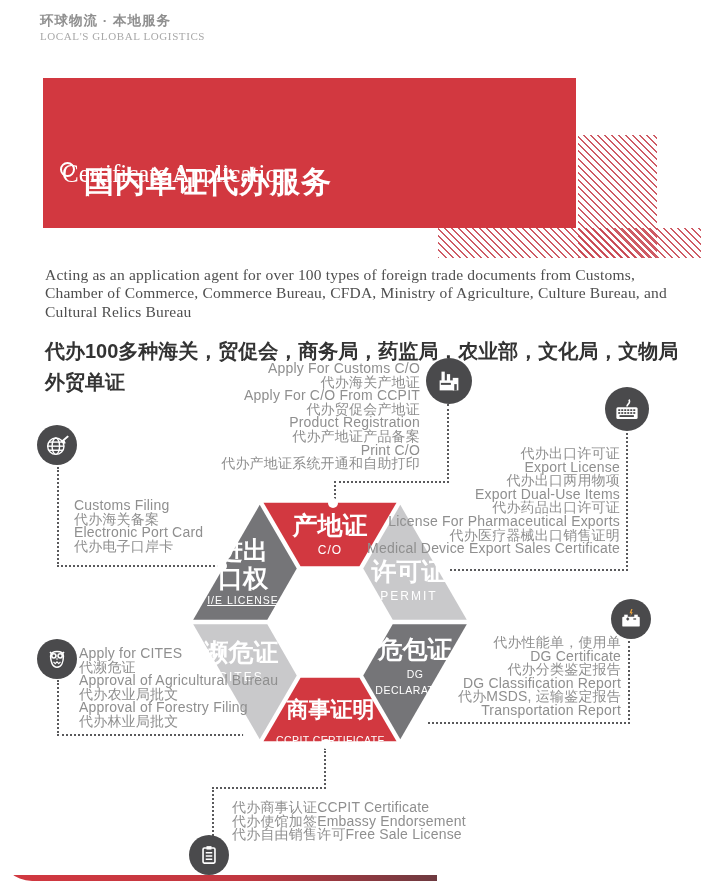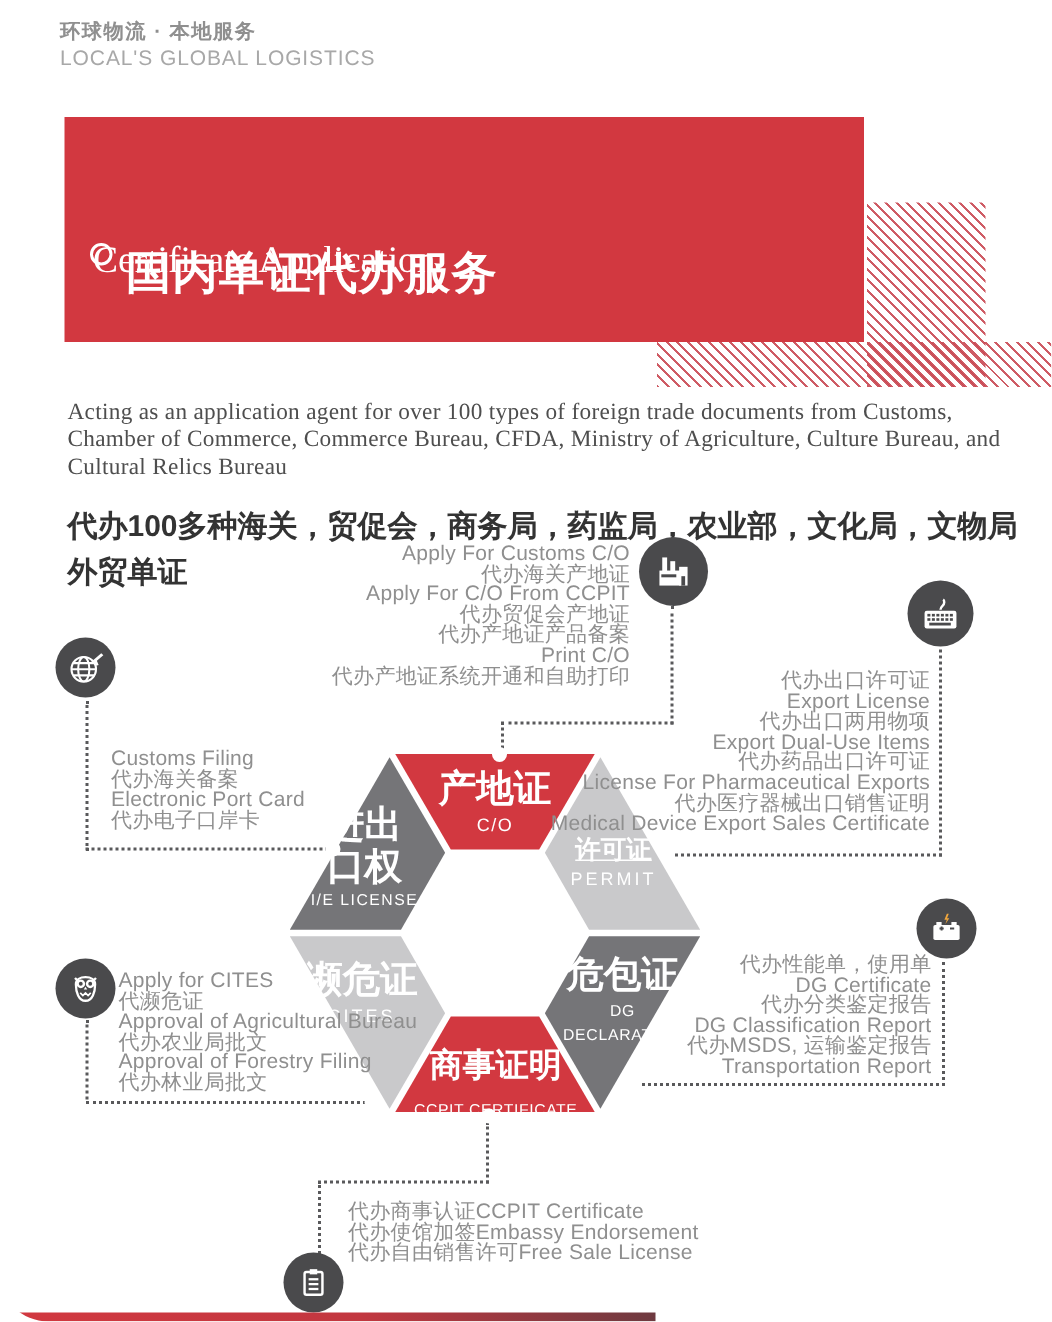"LOCAL'S GLOBAL LOGISTICS" .logo-en { font-family: Liberation Sans, sans-serif -> Liberation Serif, serif; font-size: 14px -> 11px }
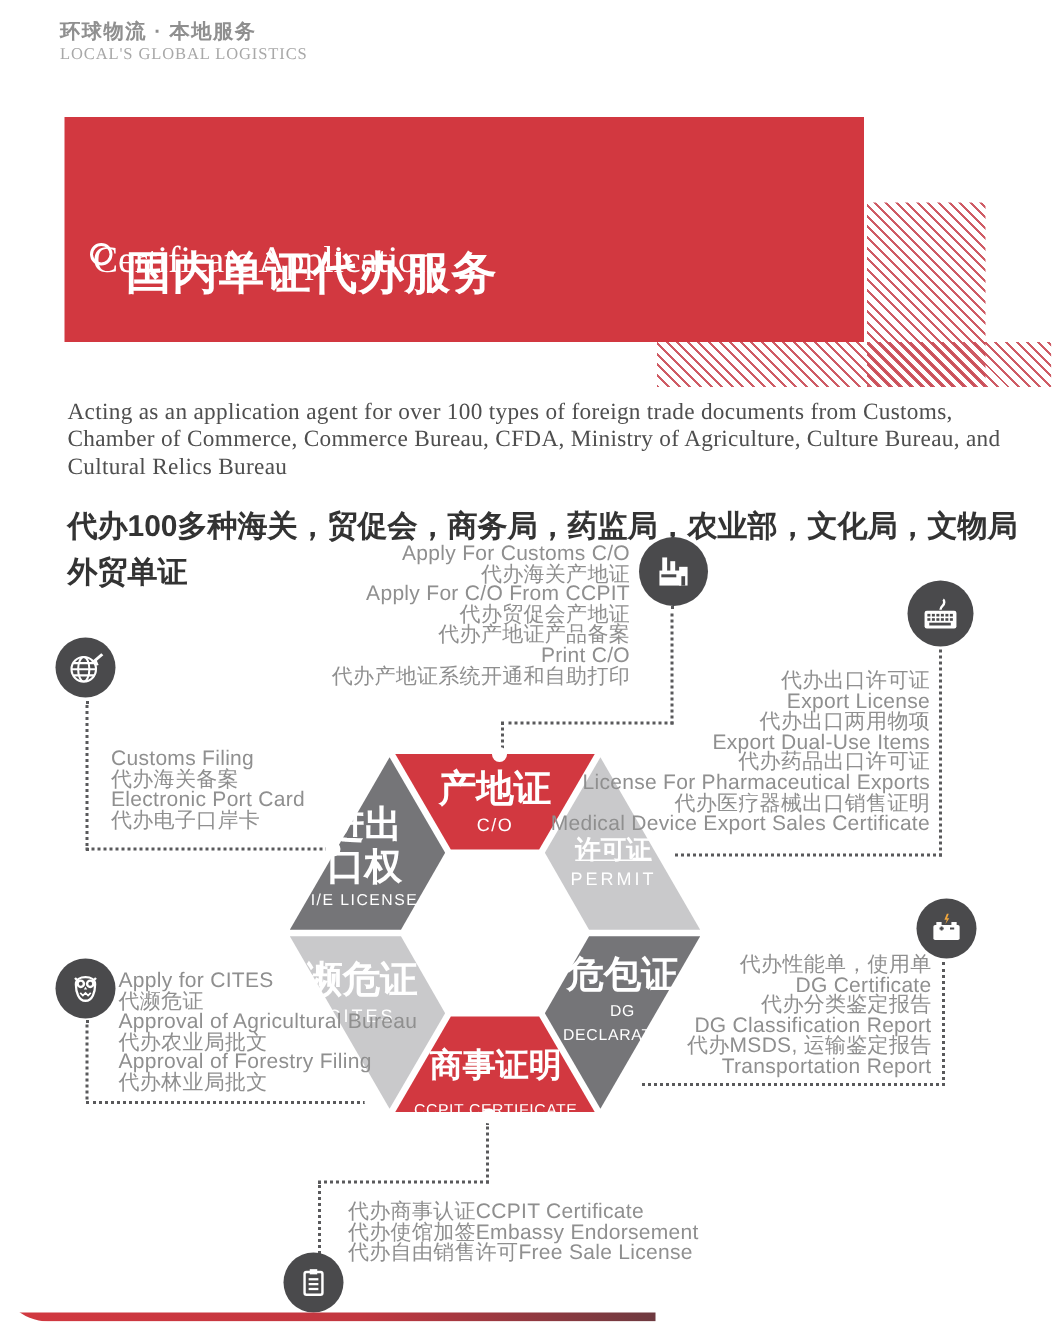"Product Registration" div { html: none -> <div>Product Registration</div> }
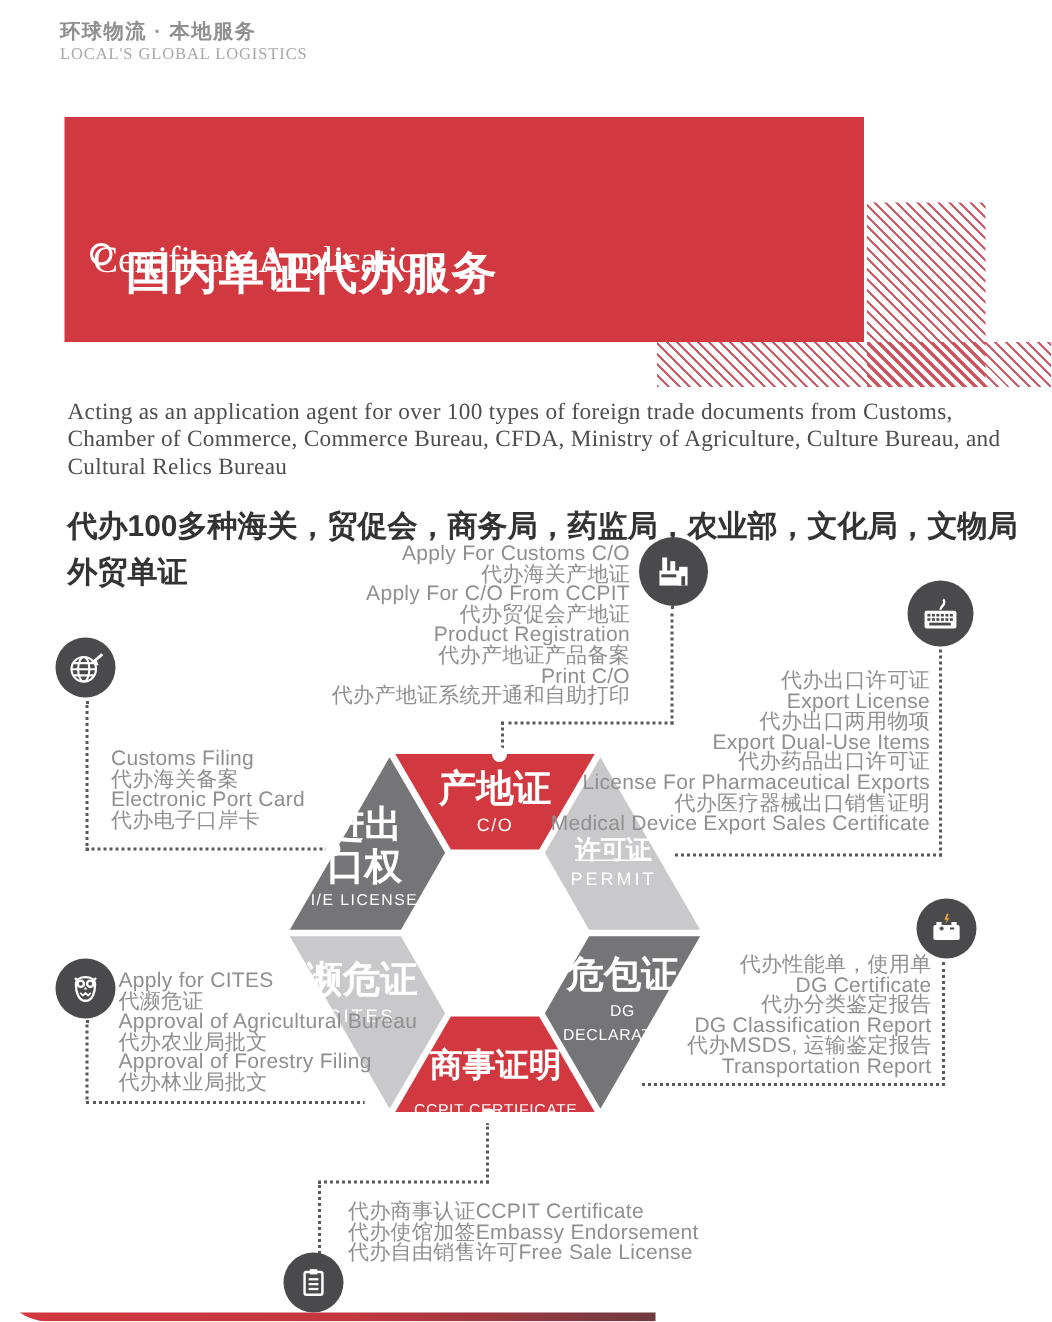"许可证" div.seg-zh { font-size: 17px -> 25px; text-decoration: underline -> none }
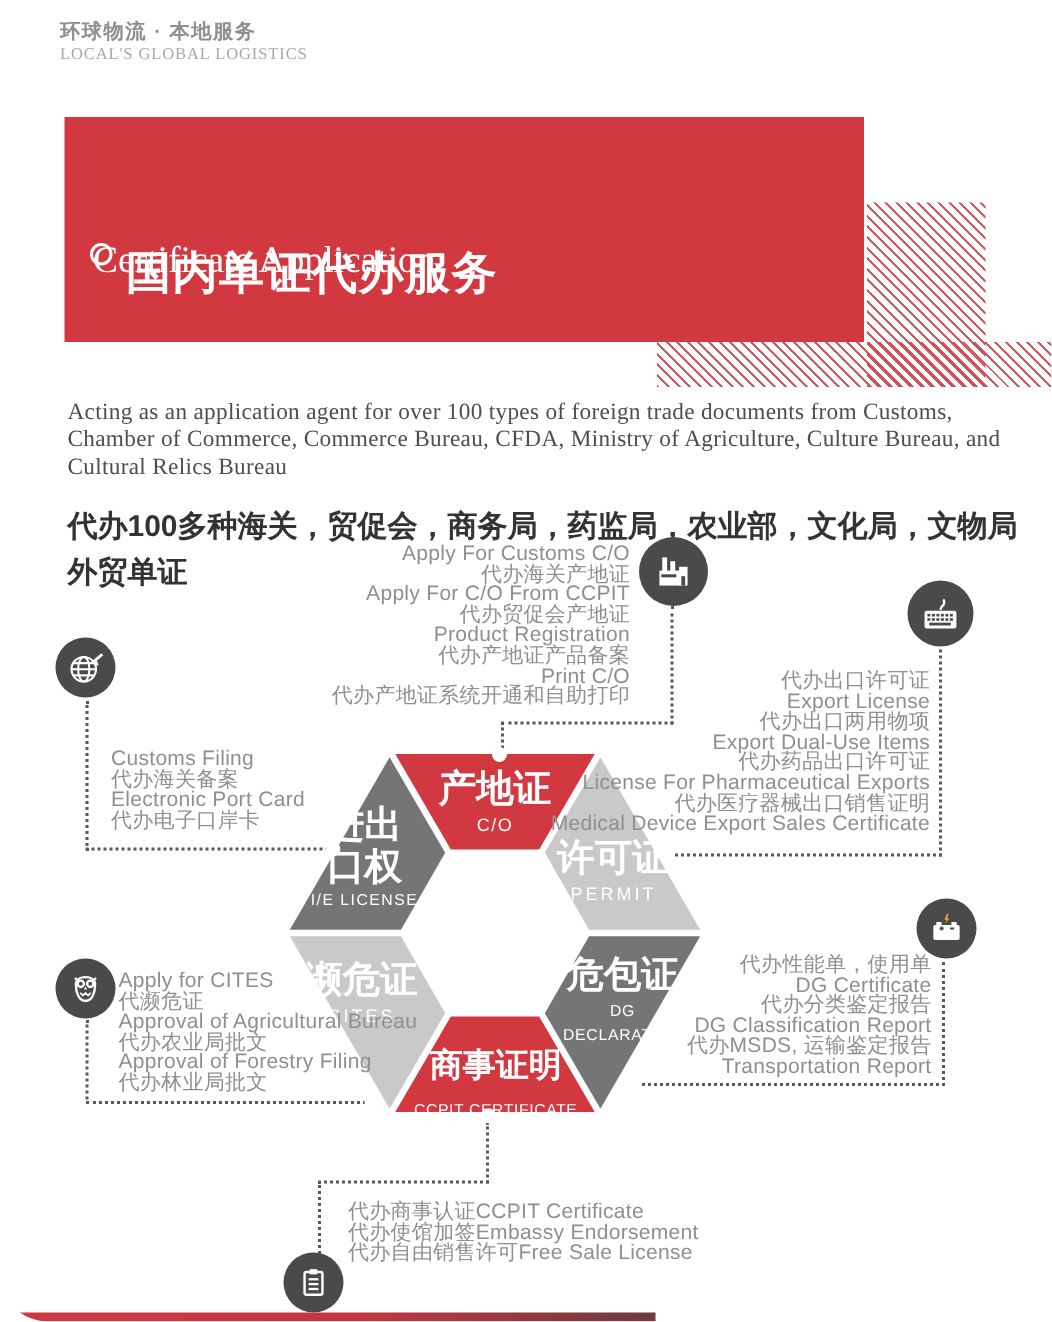"I/E LICENSE" div.seg-en { text-decoration: none -> underline }
